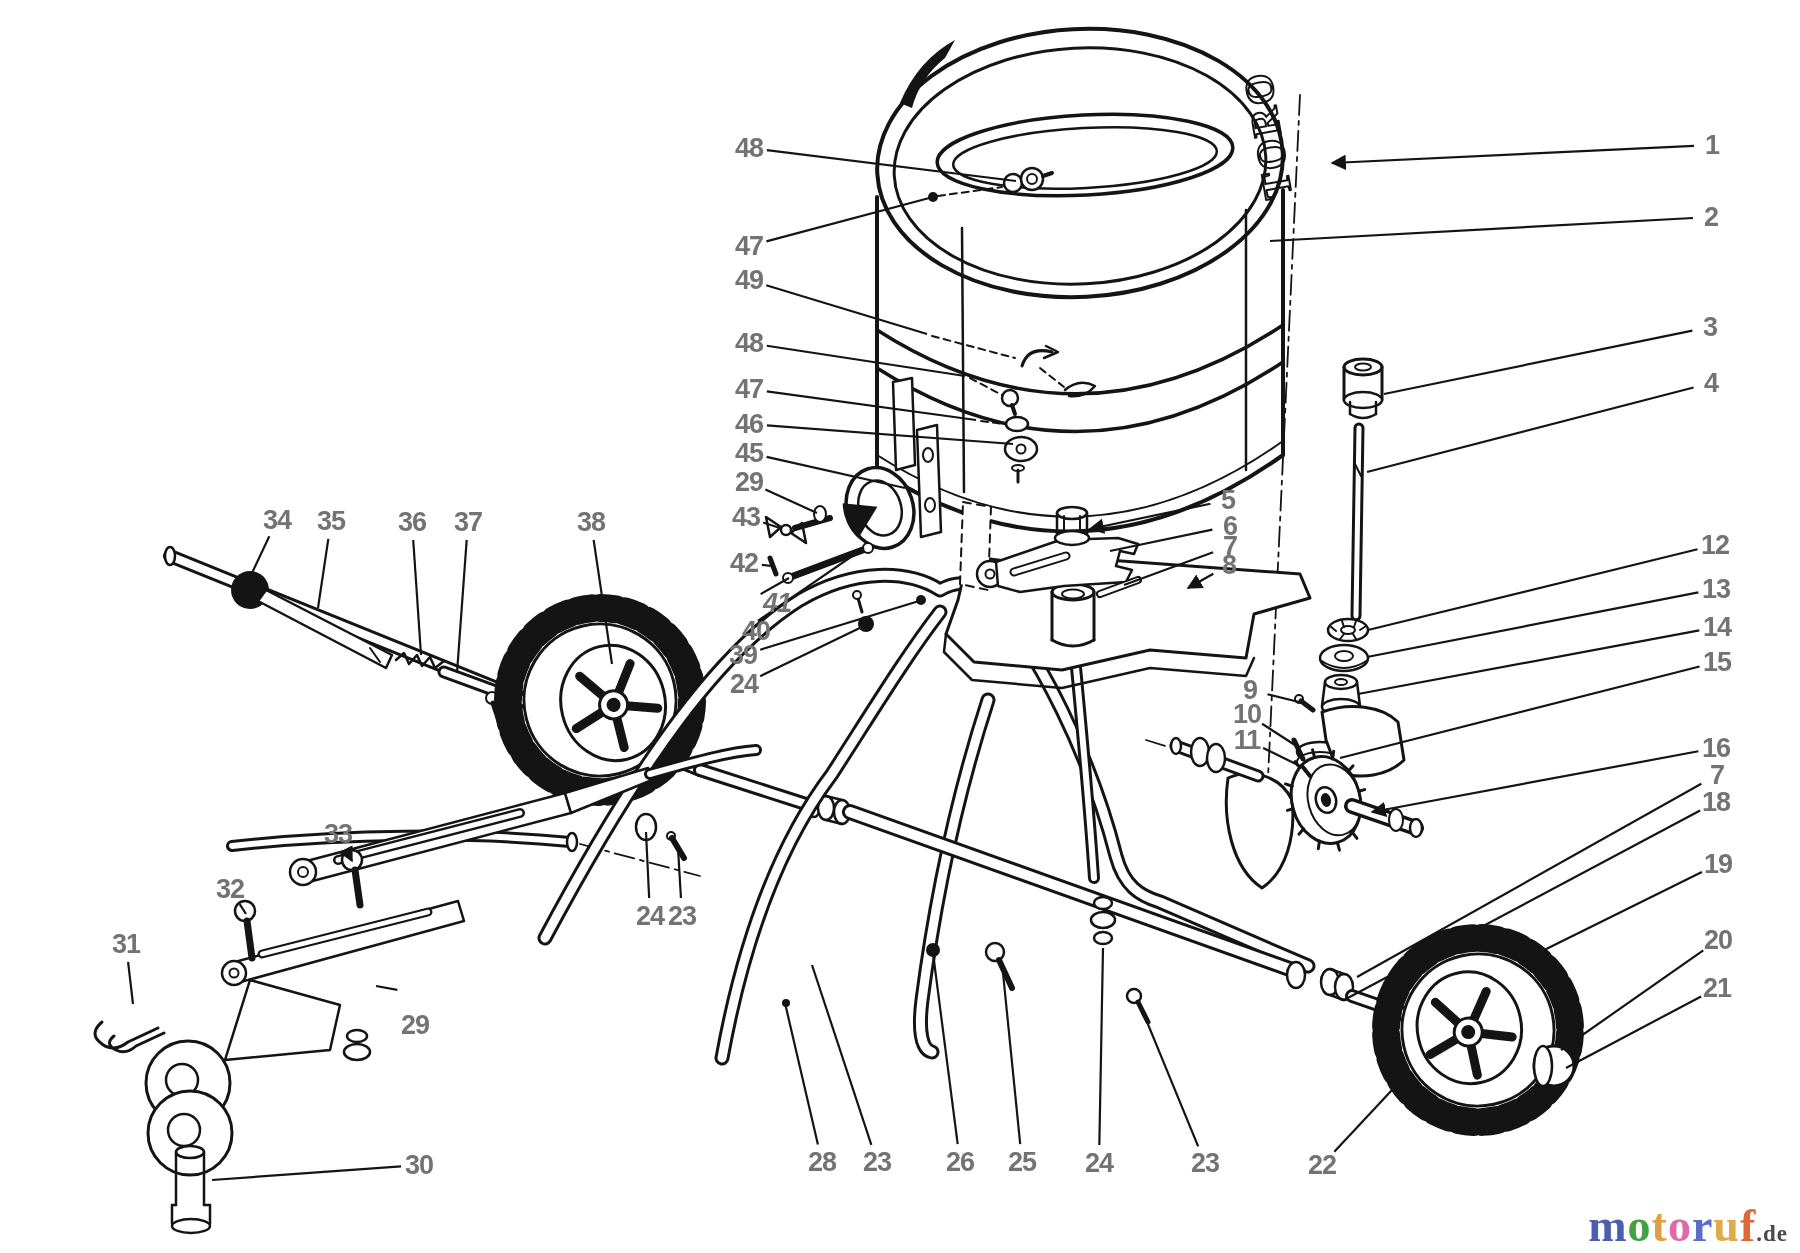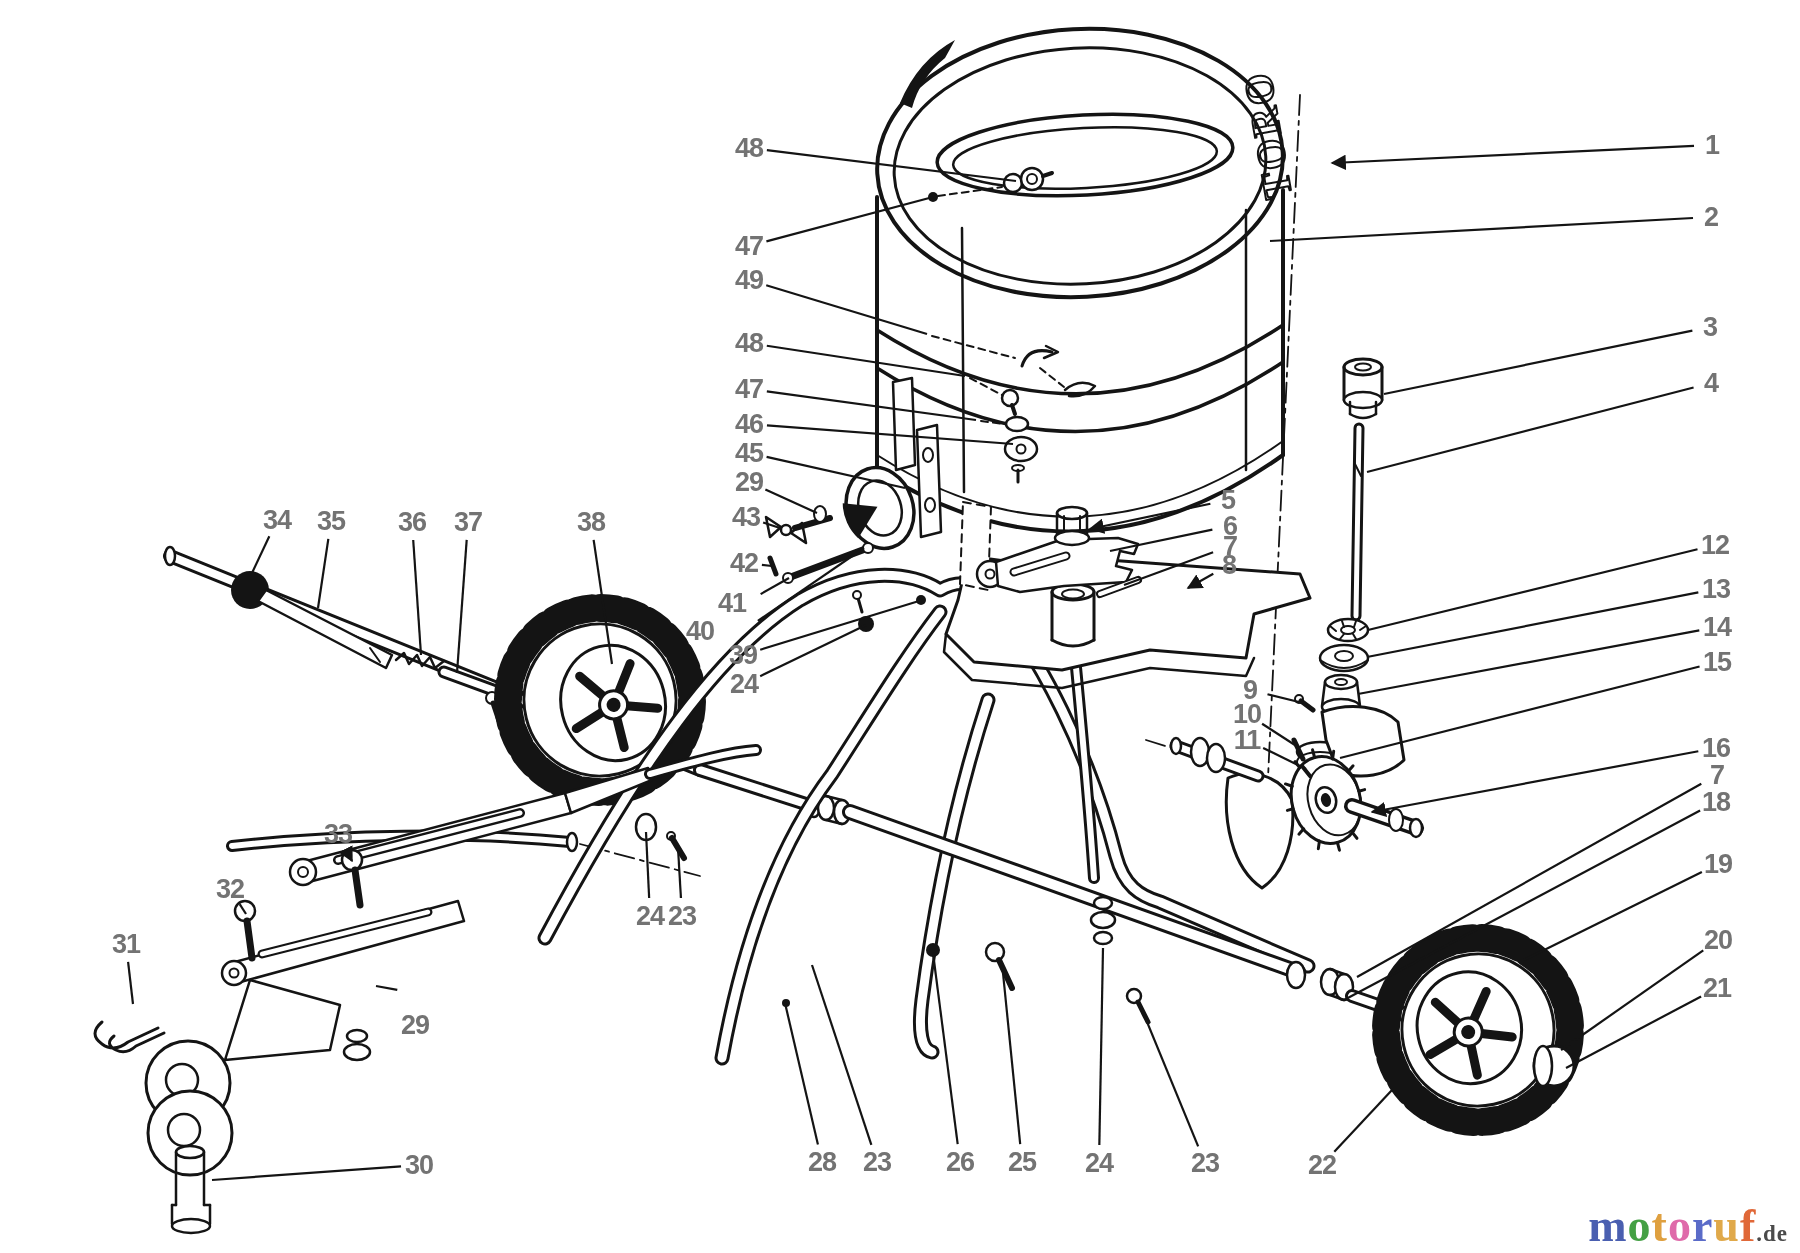"41" span.callout { font-style: none -> italic; left: 732px -> 777px }
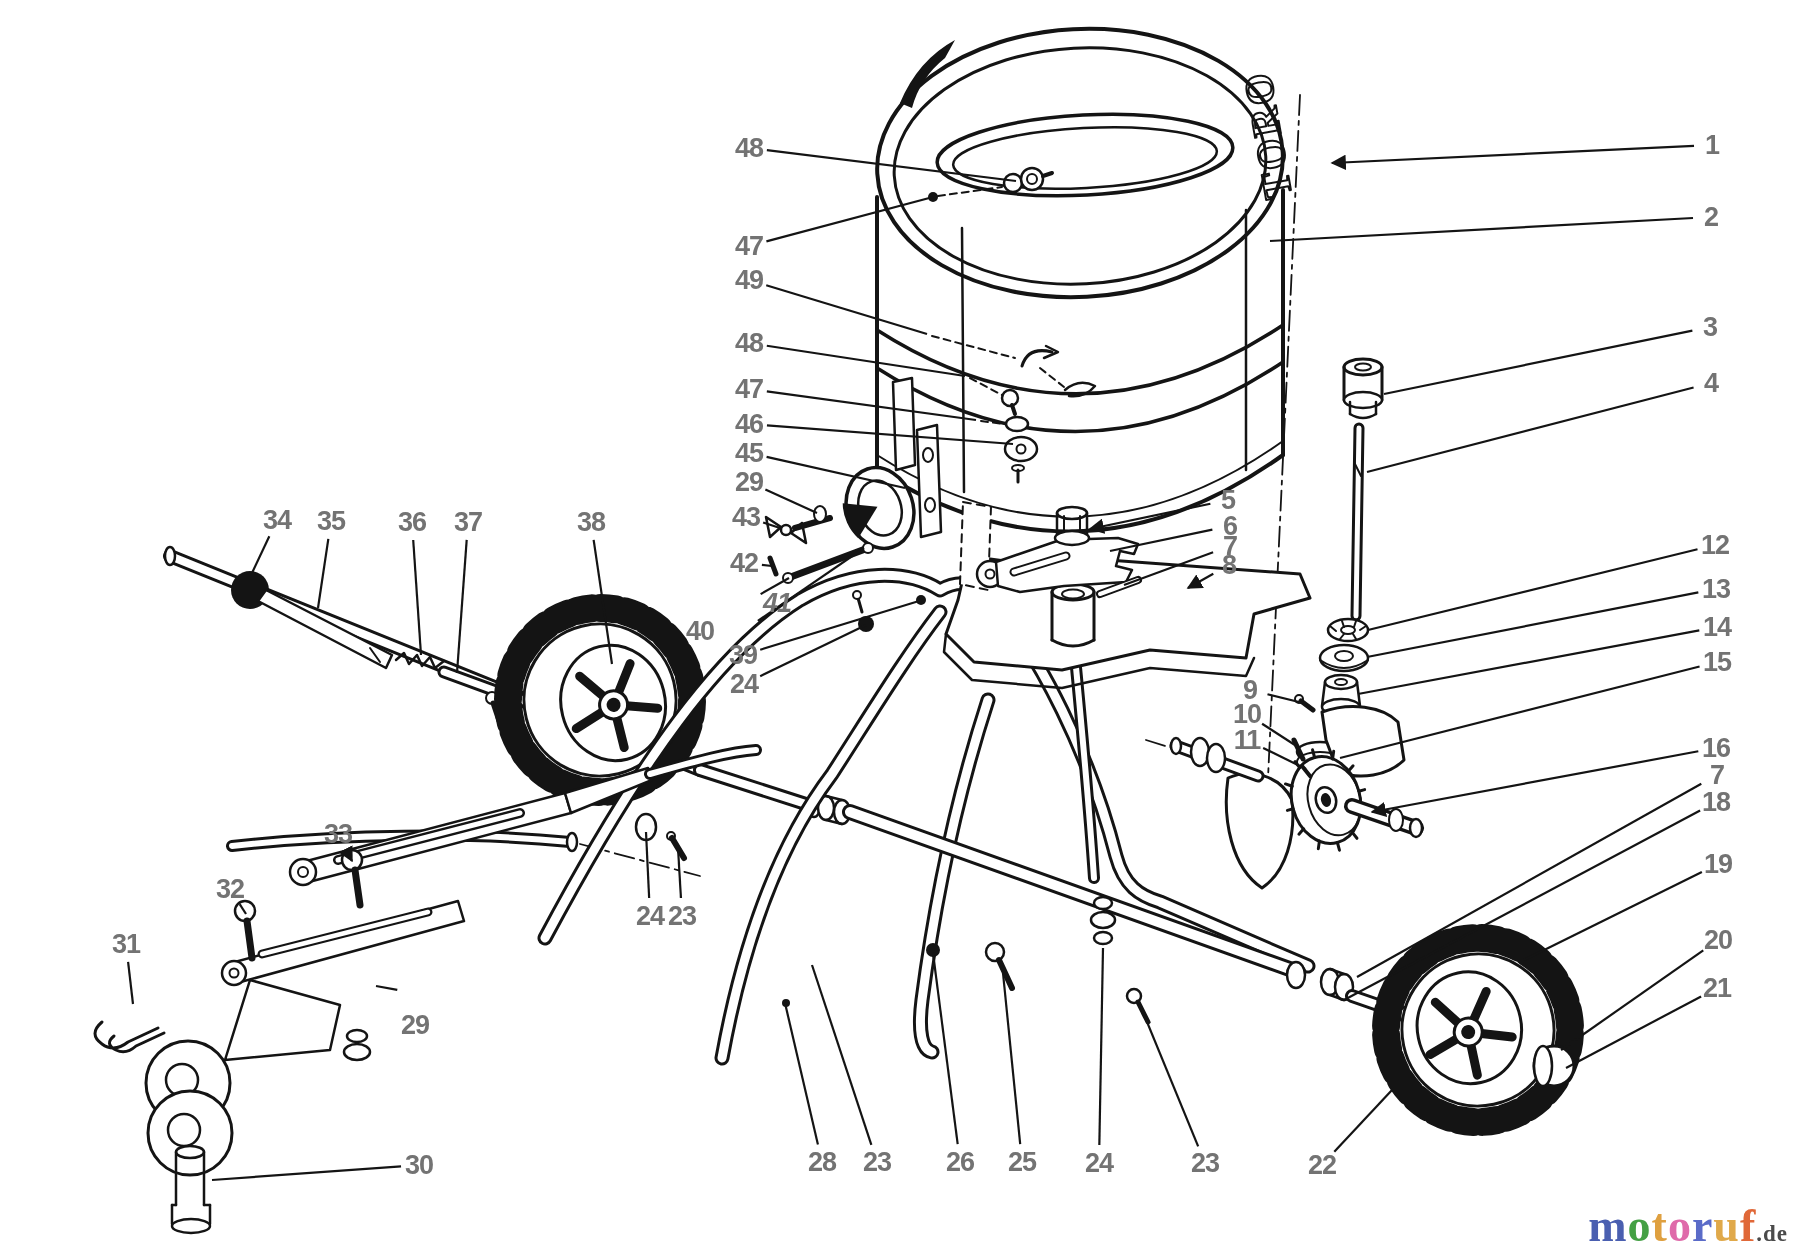"40" span.callout { left: 700px -> 756px }
